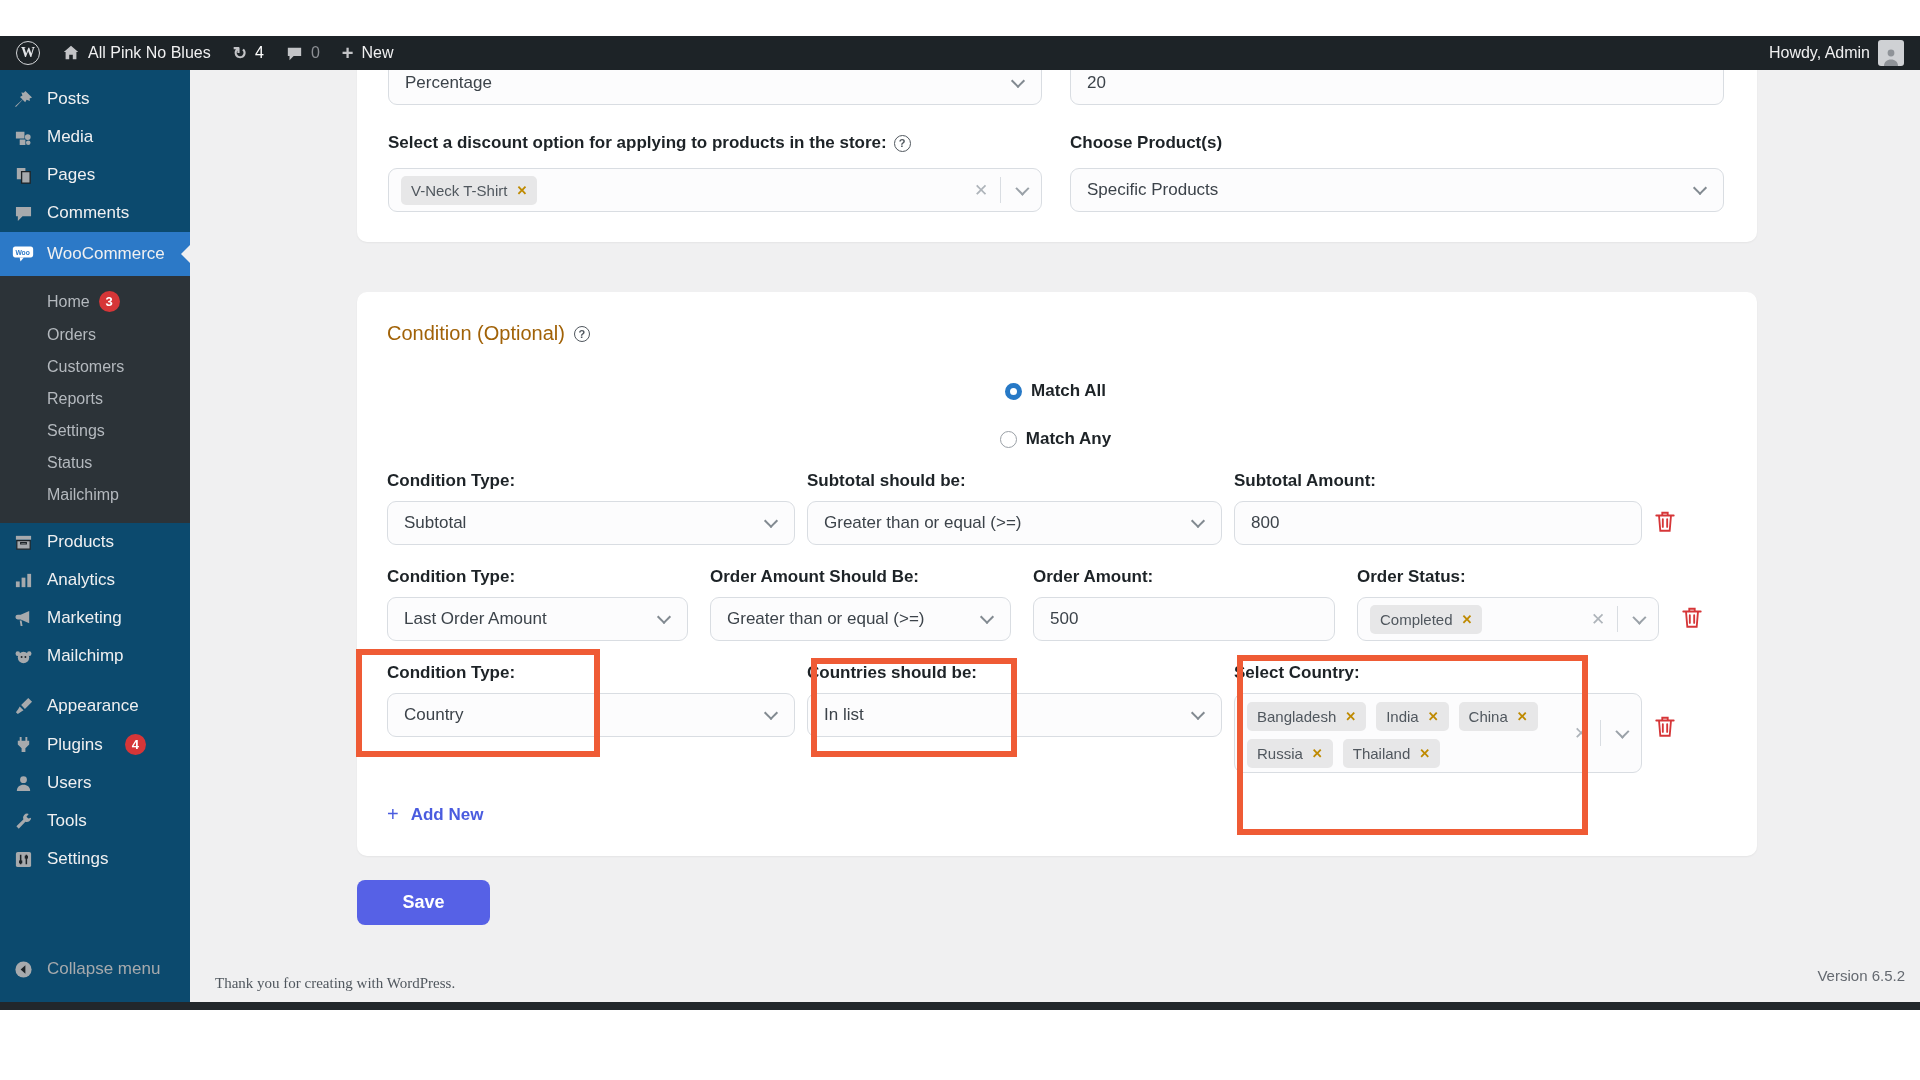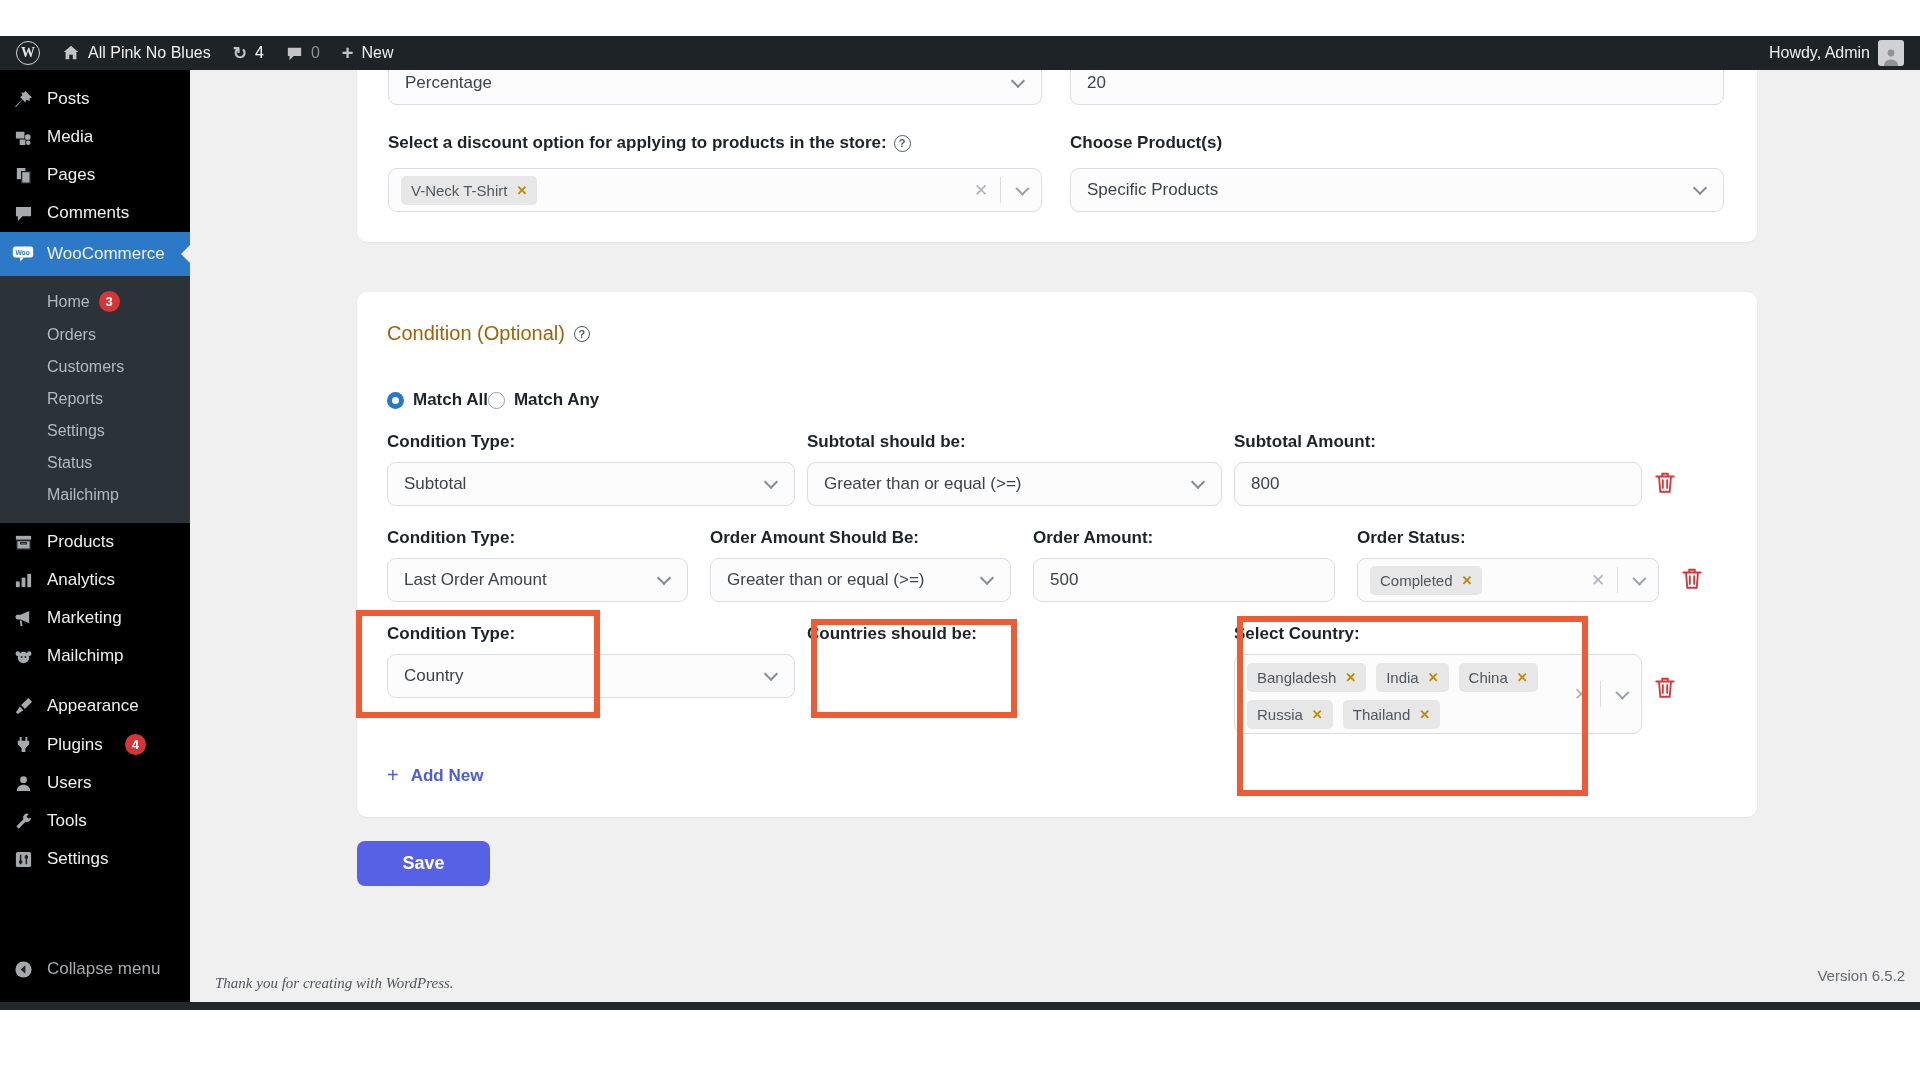"Posts" .sidebar { background: #000000 -> #0c4a6e }
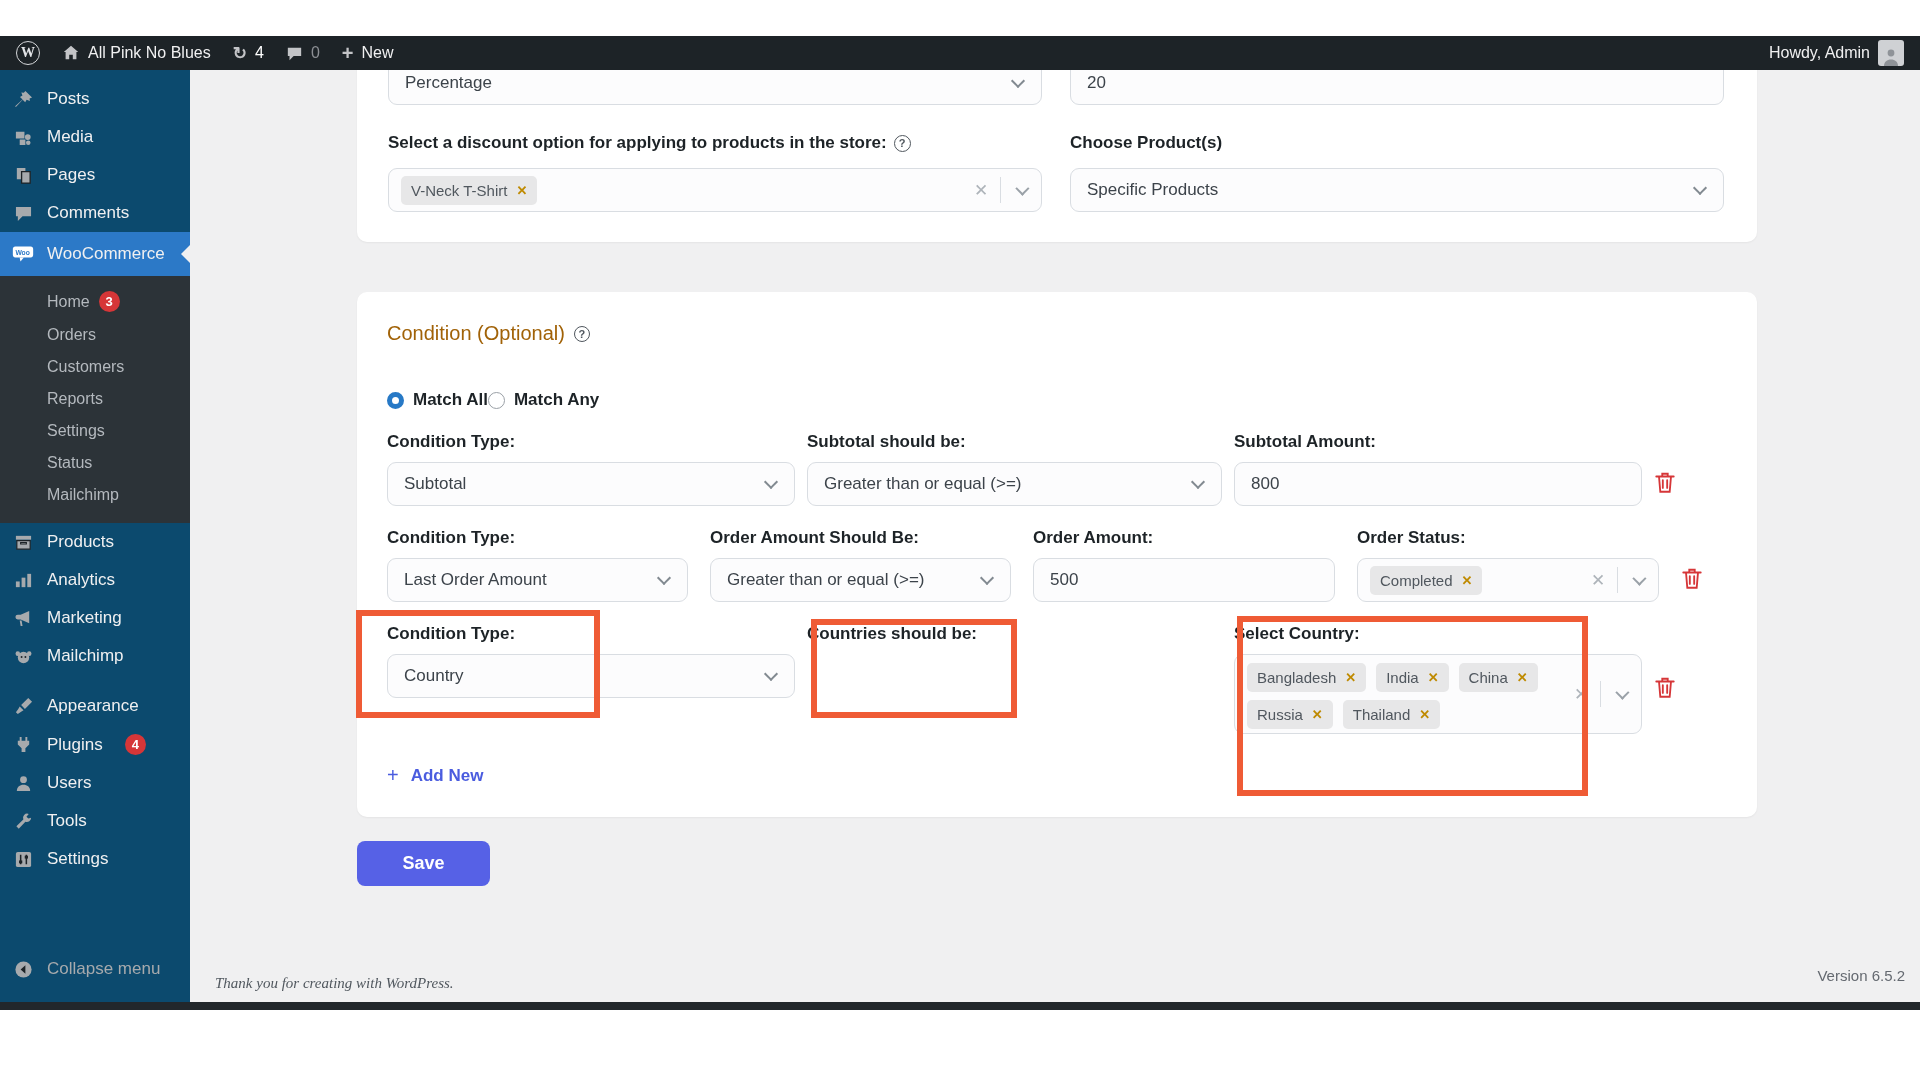"Match All" .radios { flex-direction: none -> column; gap: none -> 28px; margin-top: 45px -> 36px }
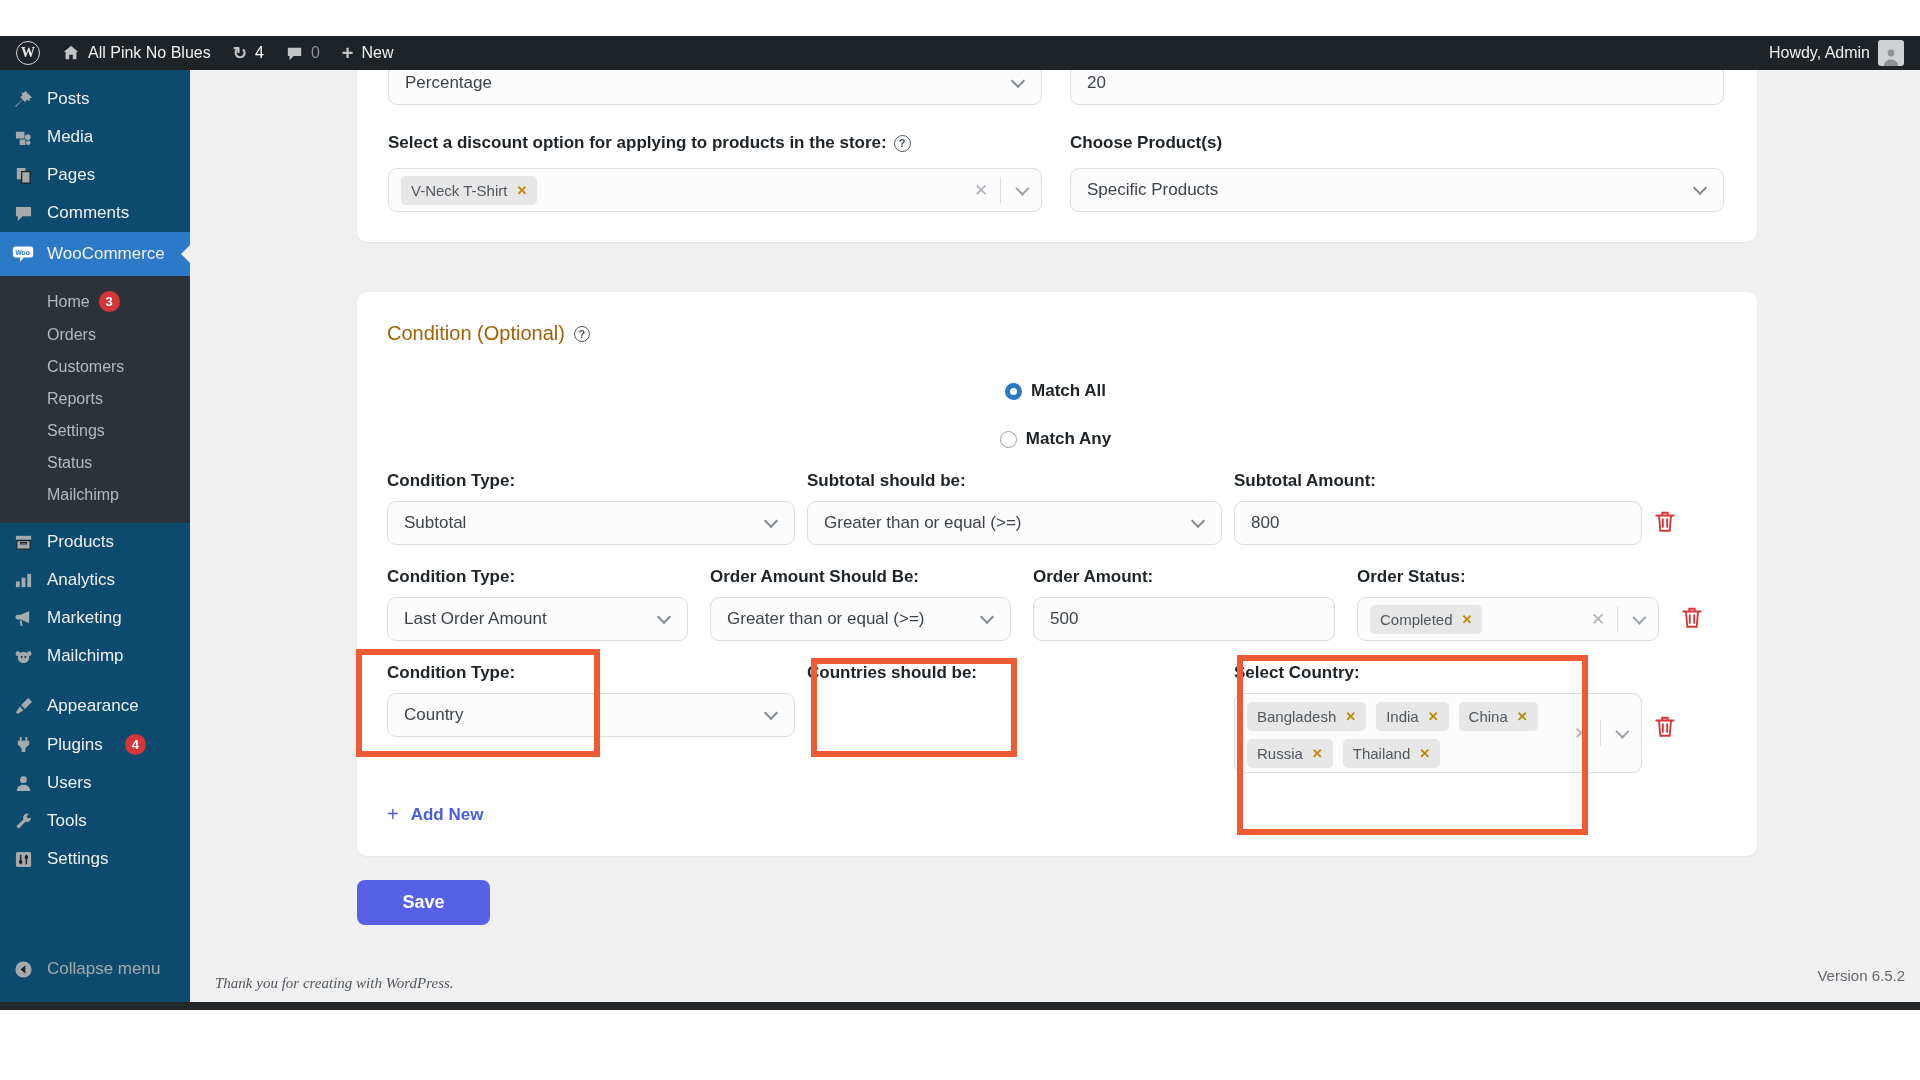"In list" div.field { html: none -> <div> <span>In list</span> <i></i> </div> }
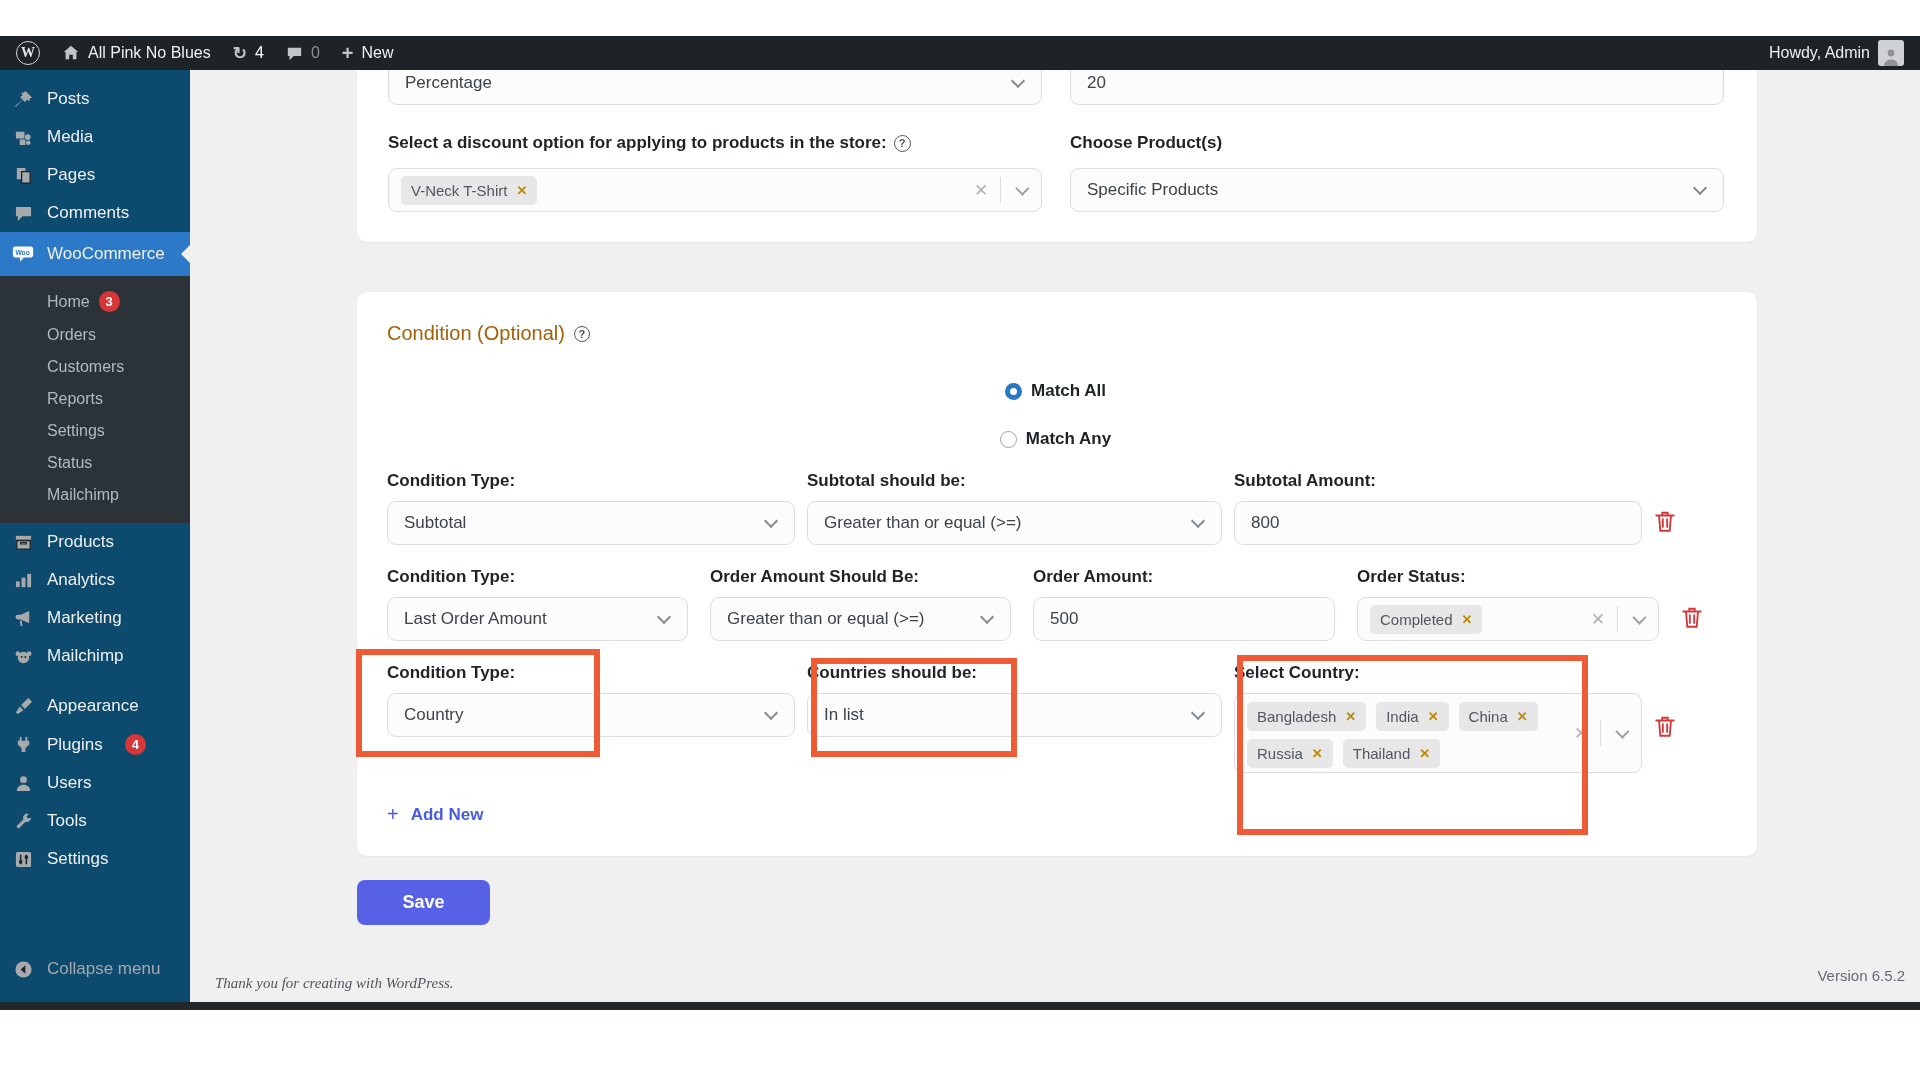"Thank you for creating with" .thanks { font-style: italic -> none }
